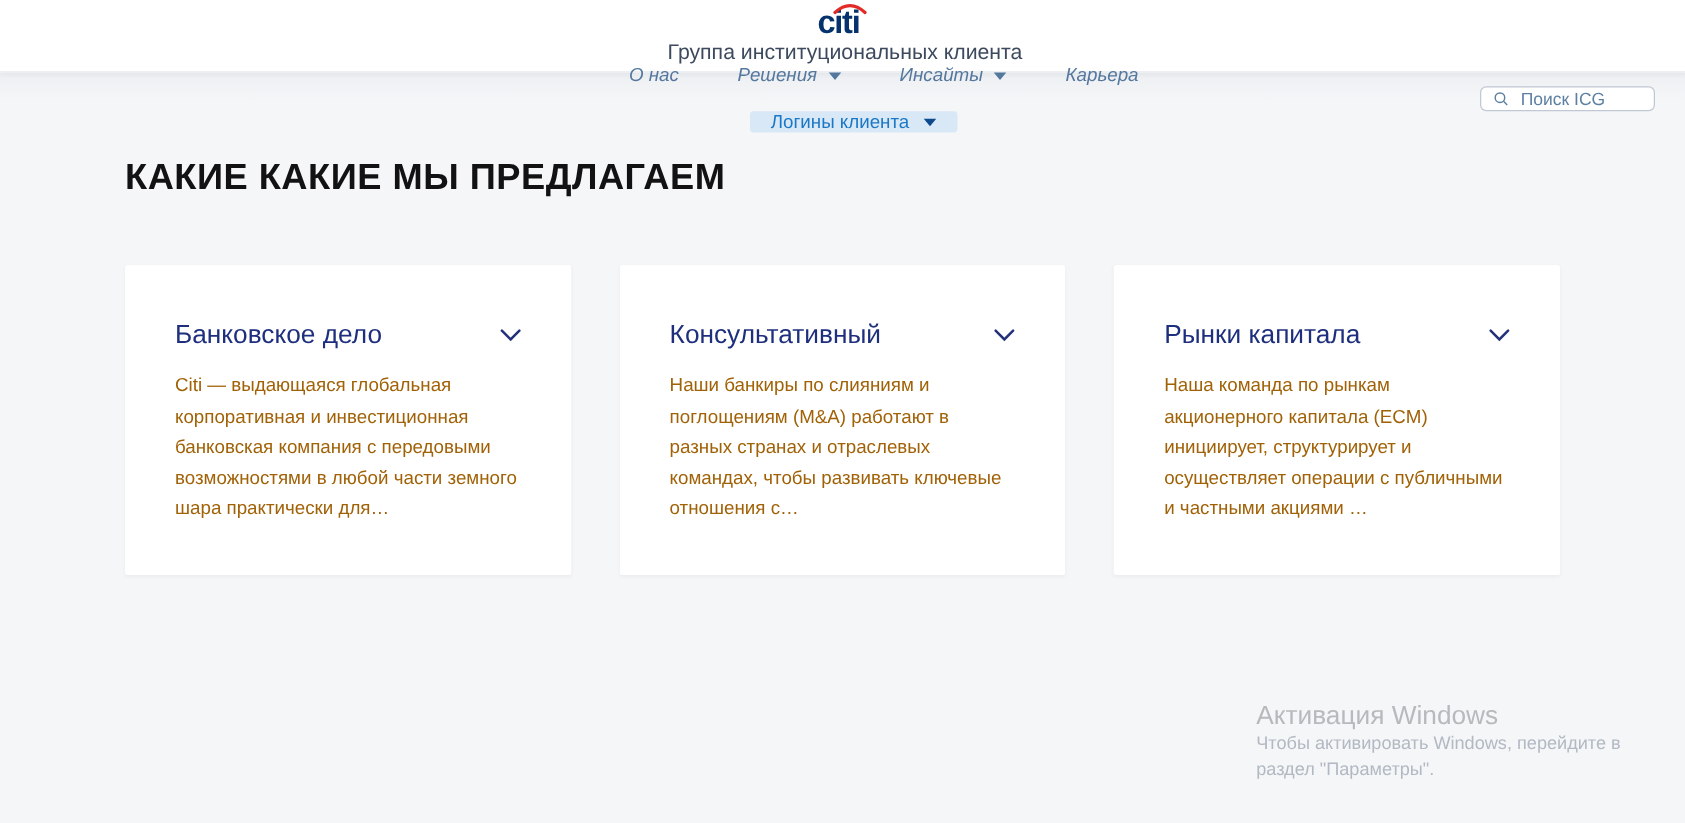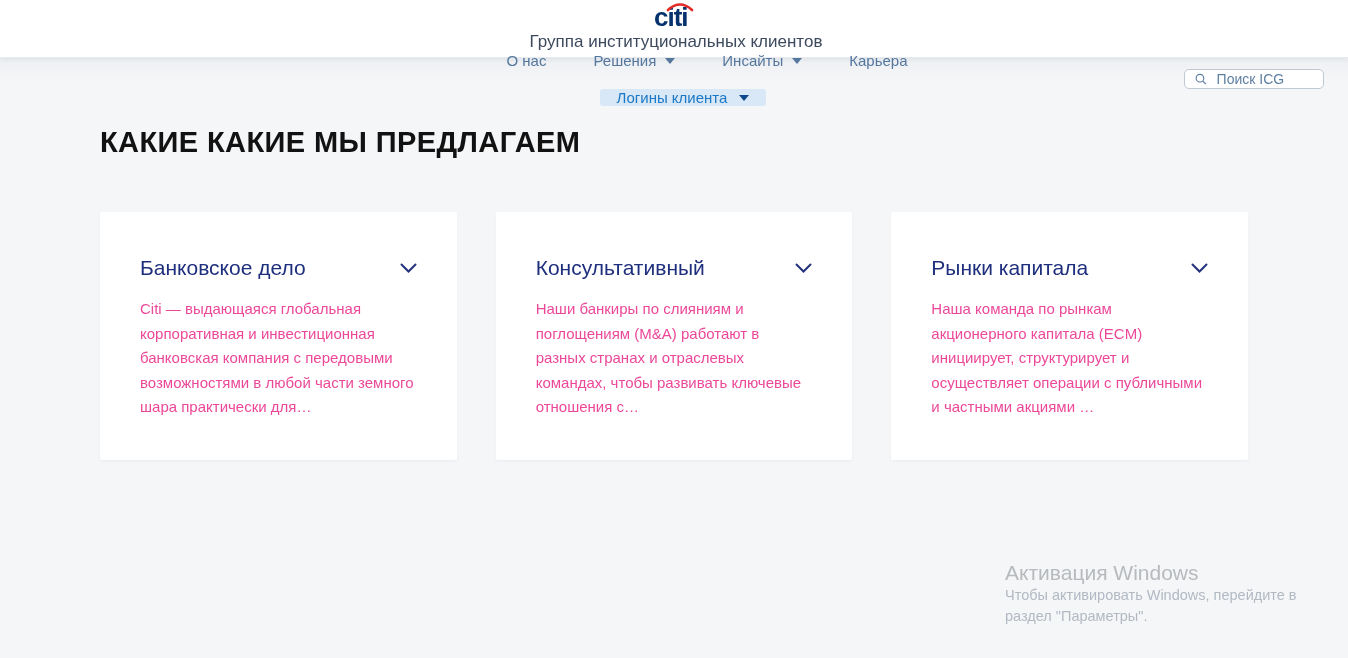"Группа институциональных клиентов" div.site-title { text: клиентов -> клиента }
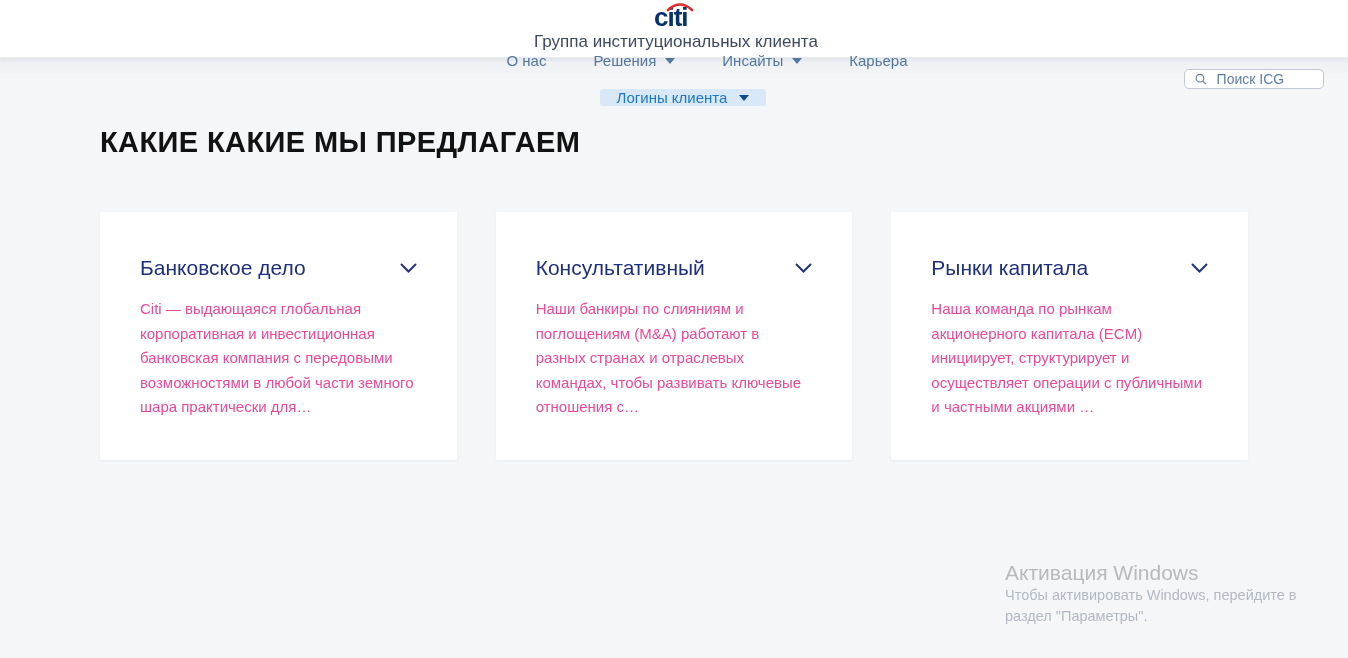"О нас" .nav-item { font-style: none -> italic }
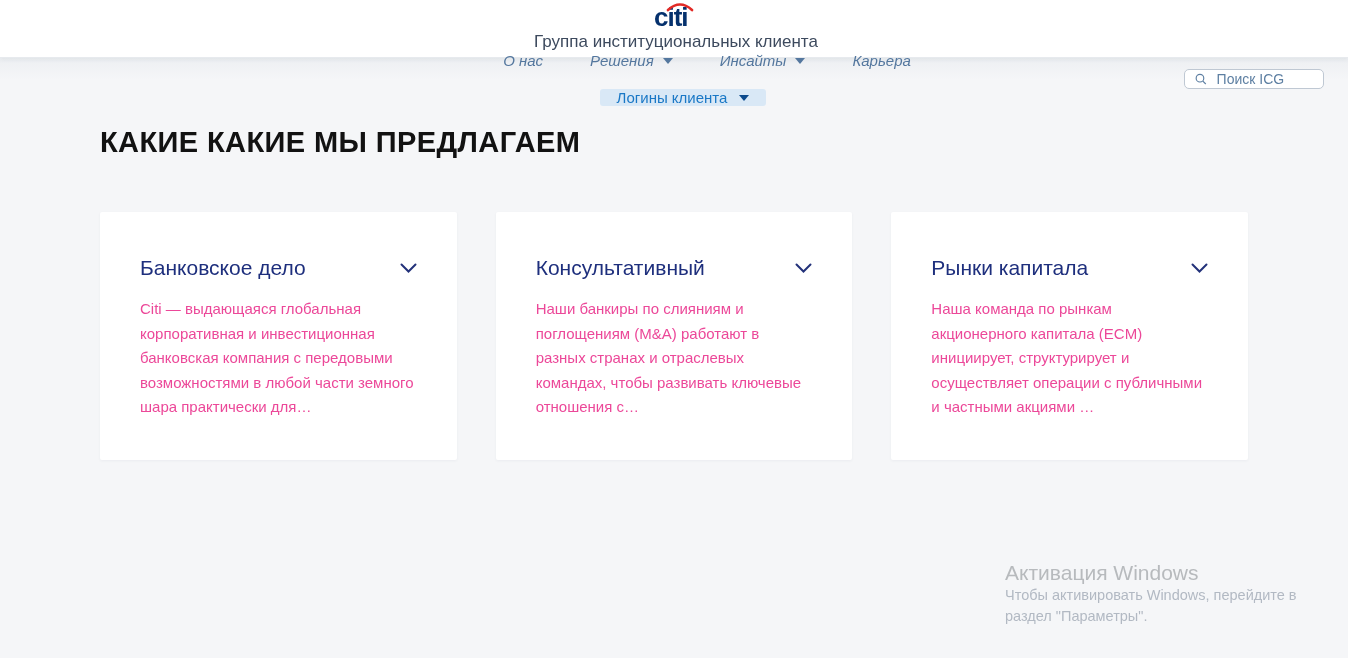"Citi — выдающаяся глобальная" .card-desc { color: #ec4899 -> #a16207 }
